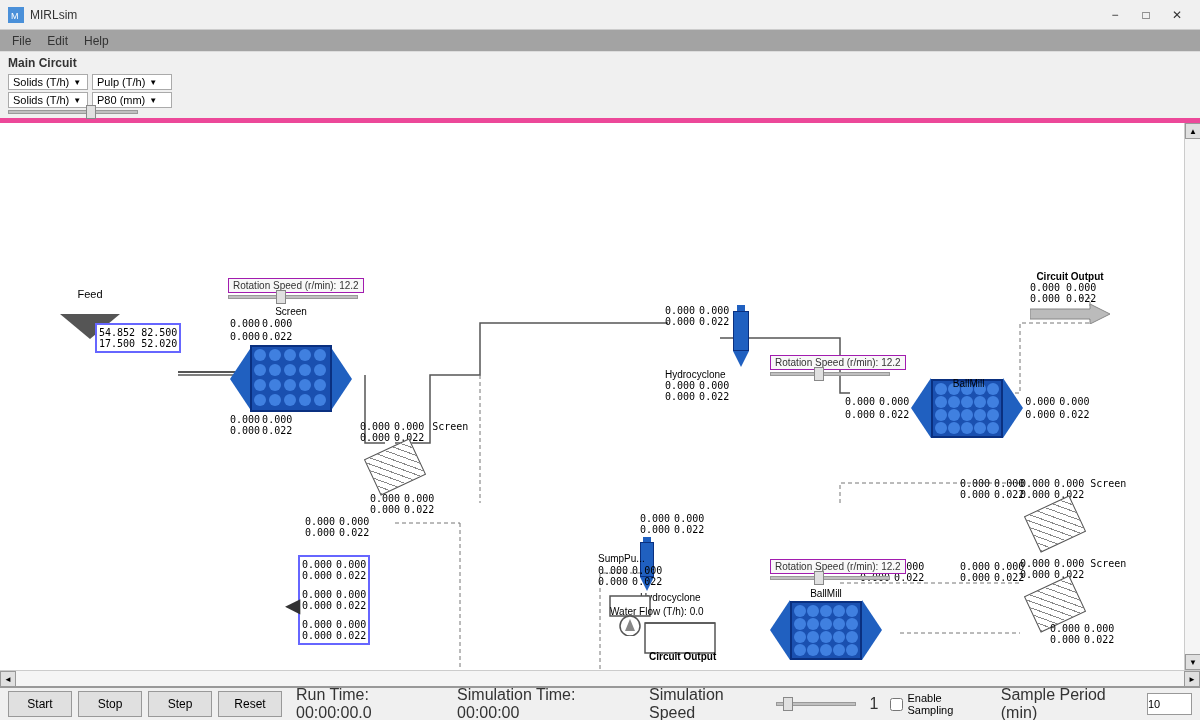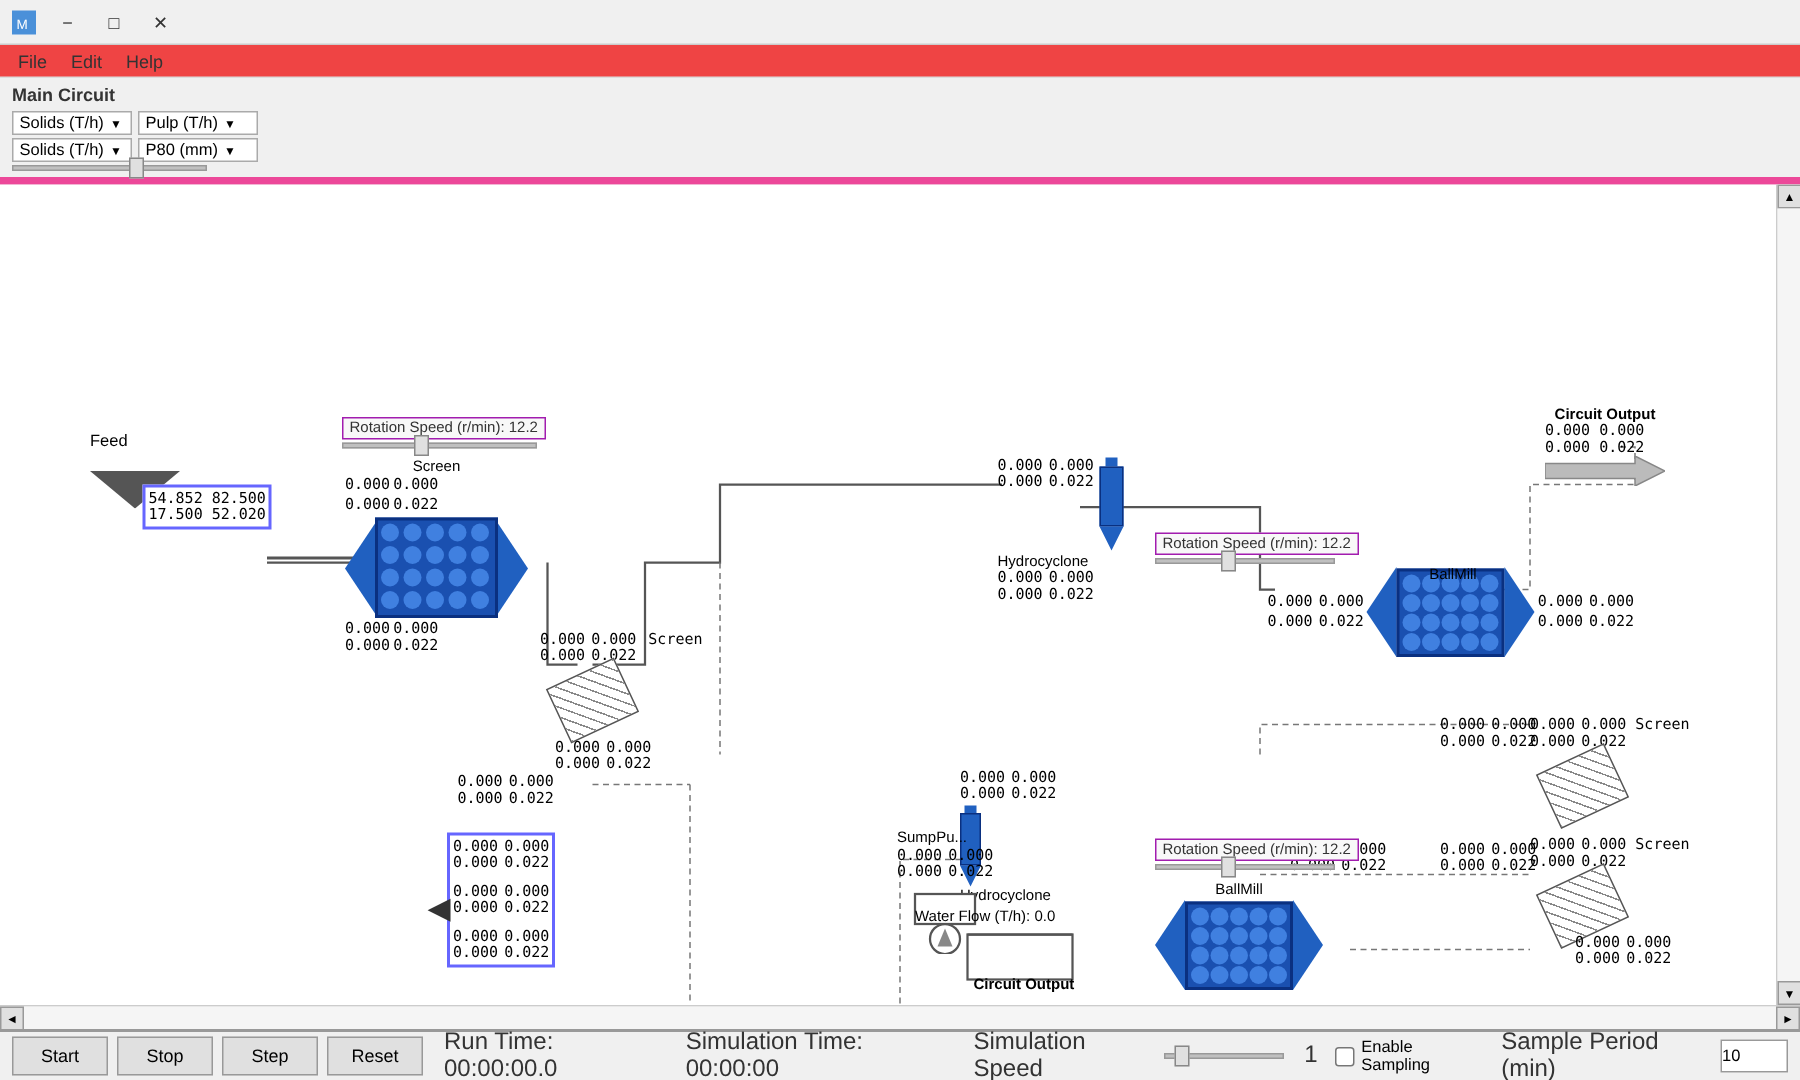"MIRLsim" span.title-bar-text { html: none -> <span>MIRLsim</span> }
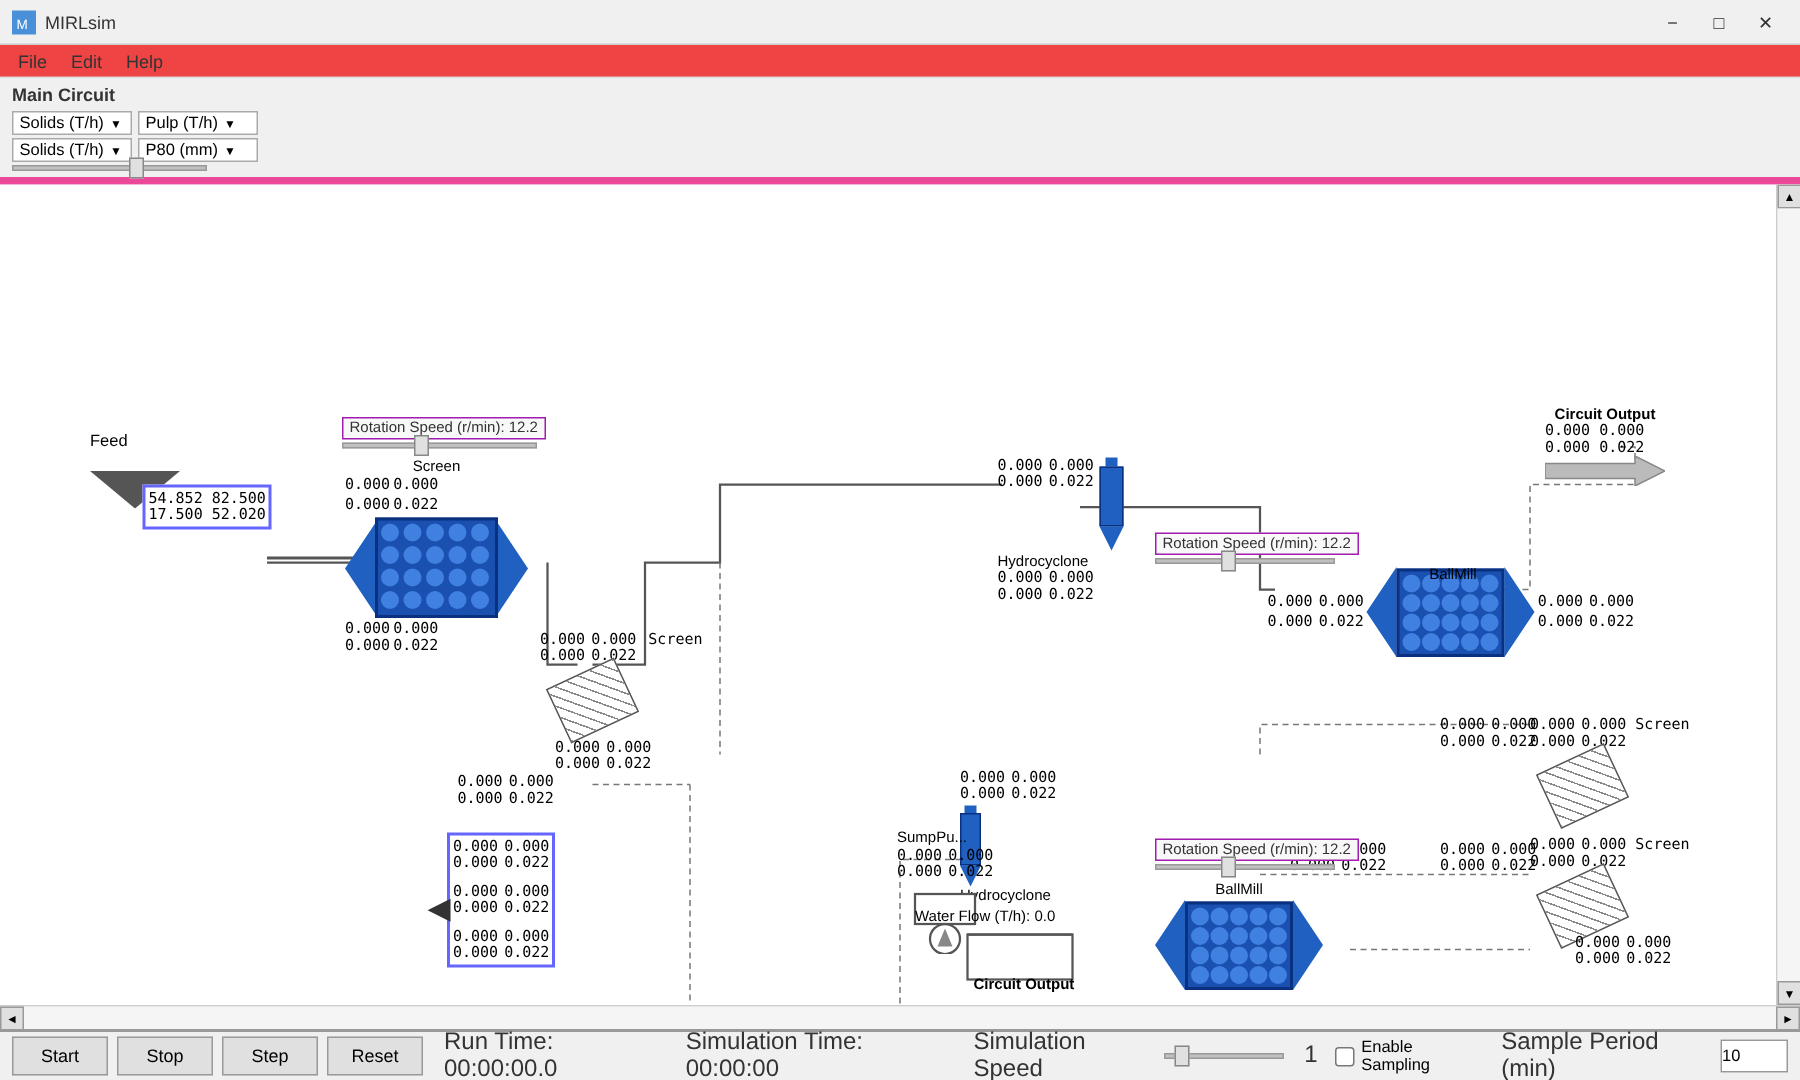"File" .menu-bar { background: #ef4444 -> #a3a3a3 }
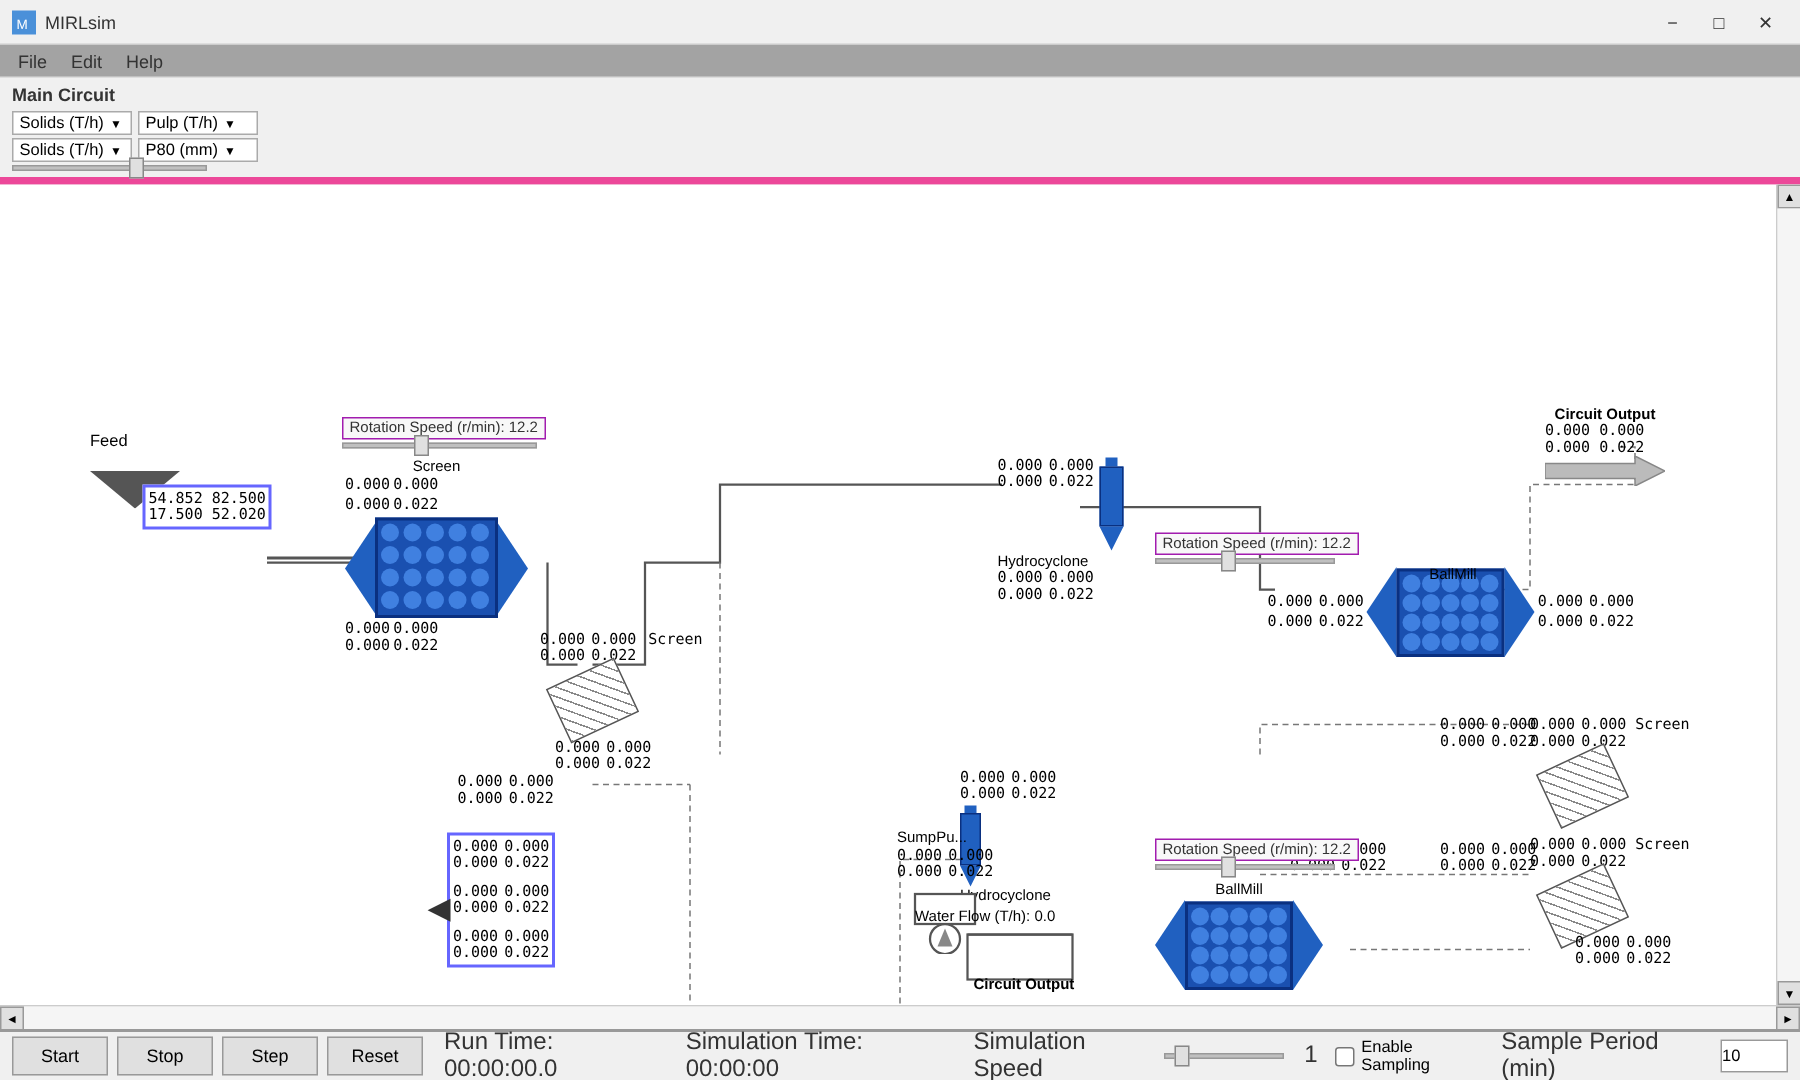"Feed" .feed-label { text-align: none -> center }
